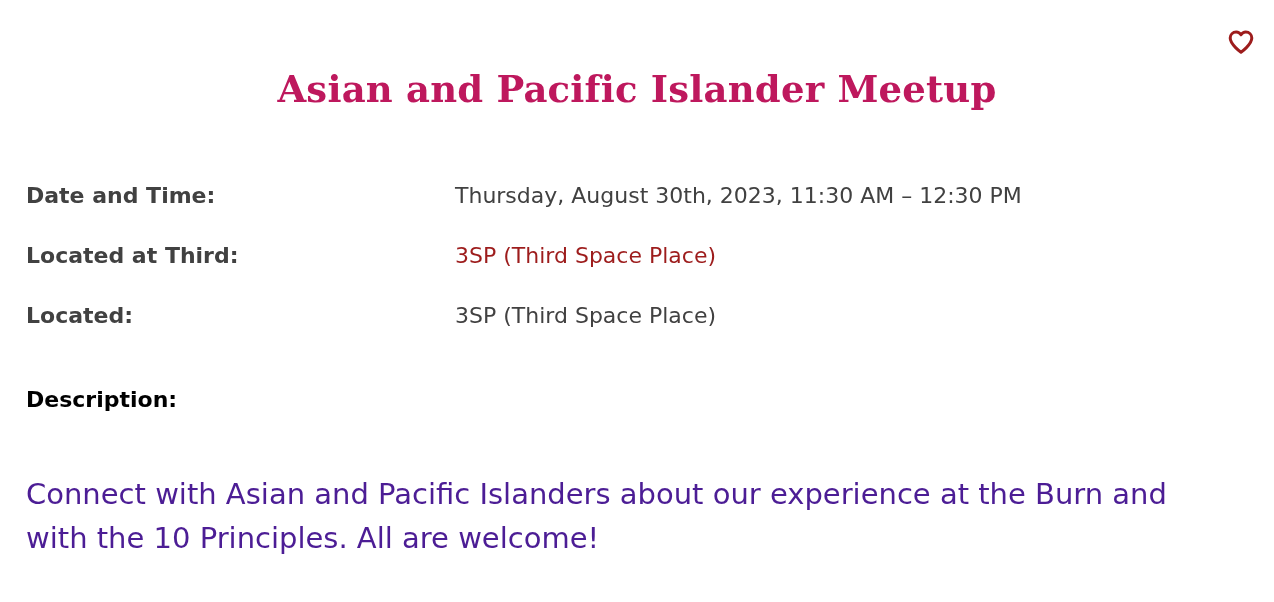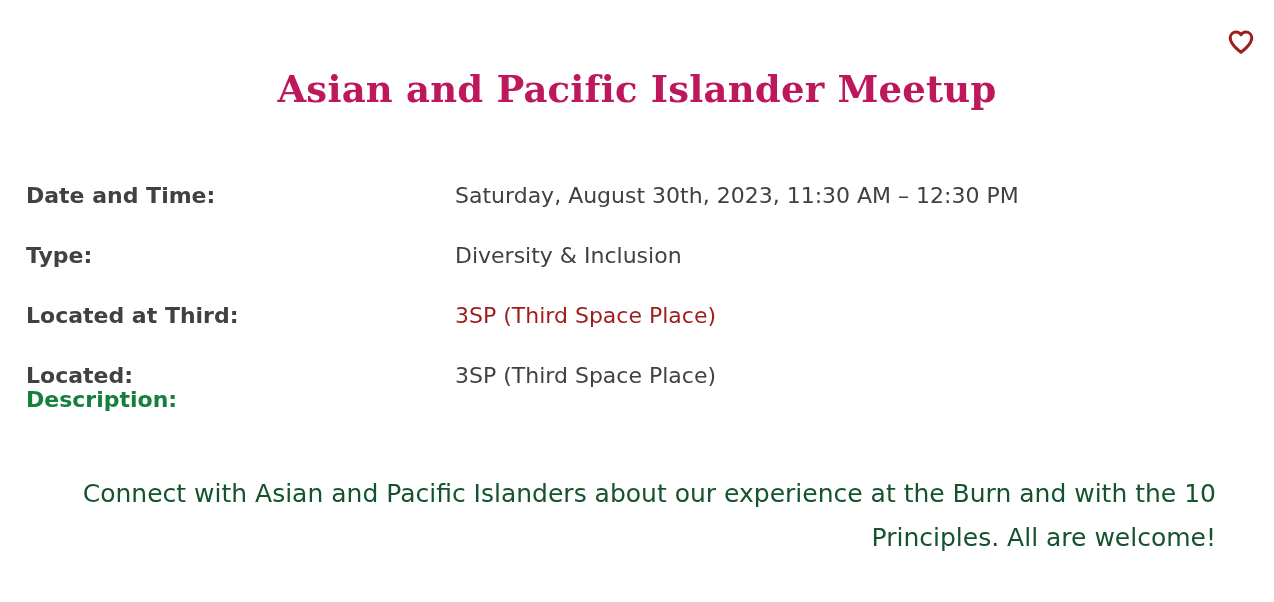"Saturday, August 30th, 2023, 11:30" div.detail-value { text: Saturday -> Thursday }
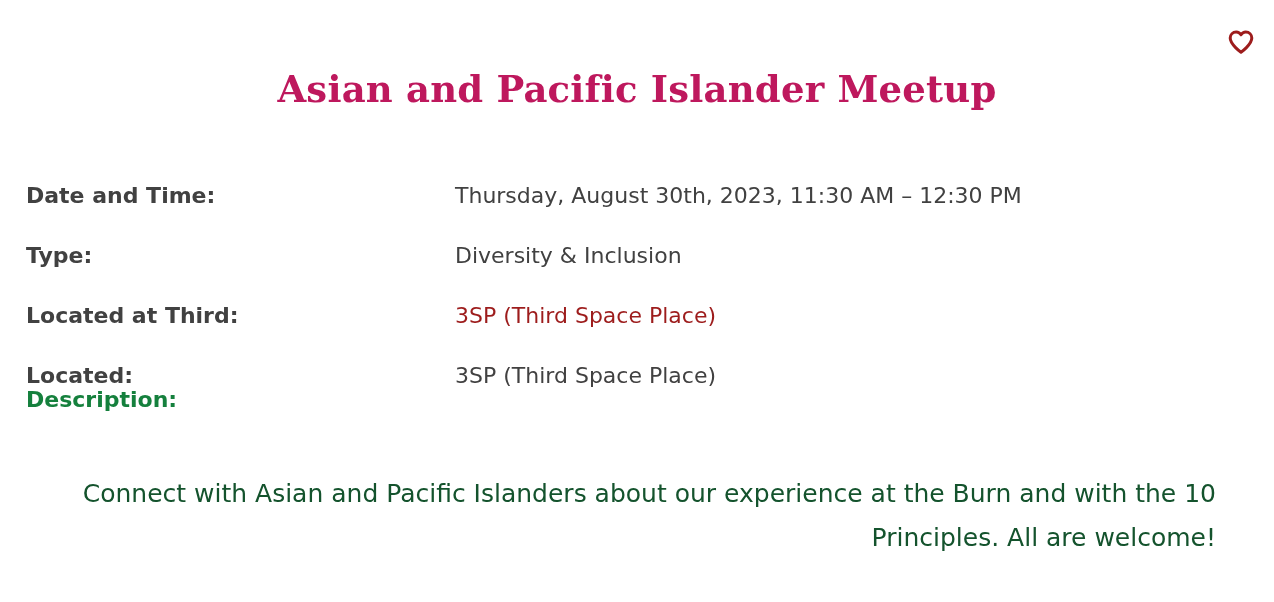"Type:" div.detail-row { html: <div> <div>Type:</div> <div>Diversity &amp; Inclusion</div> </div> -> none }
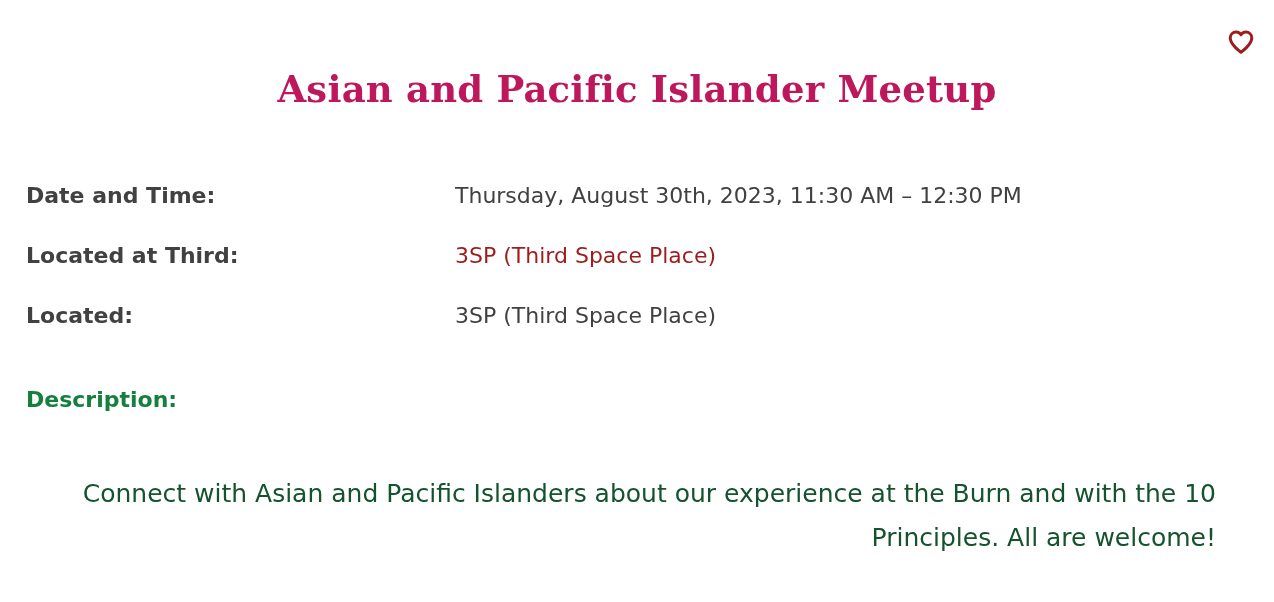"Description:" .description-label { color: #15803d -> #000000 }
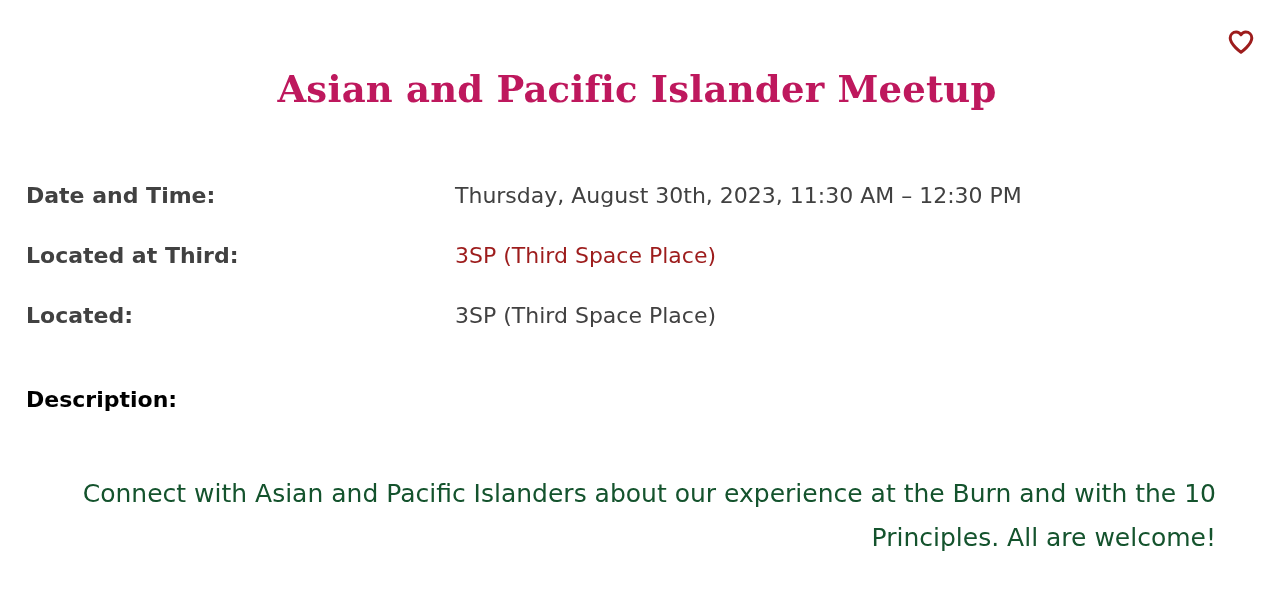"Connect with Asian and Pacific" .description-text { color: #14532d -> #4c1d95; font-size: 25px -> 29px; text-align: right -> none }
